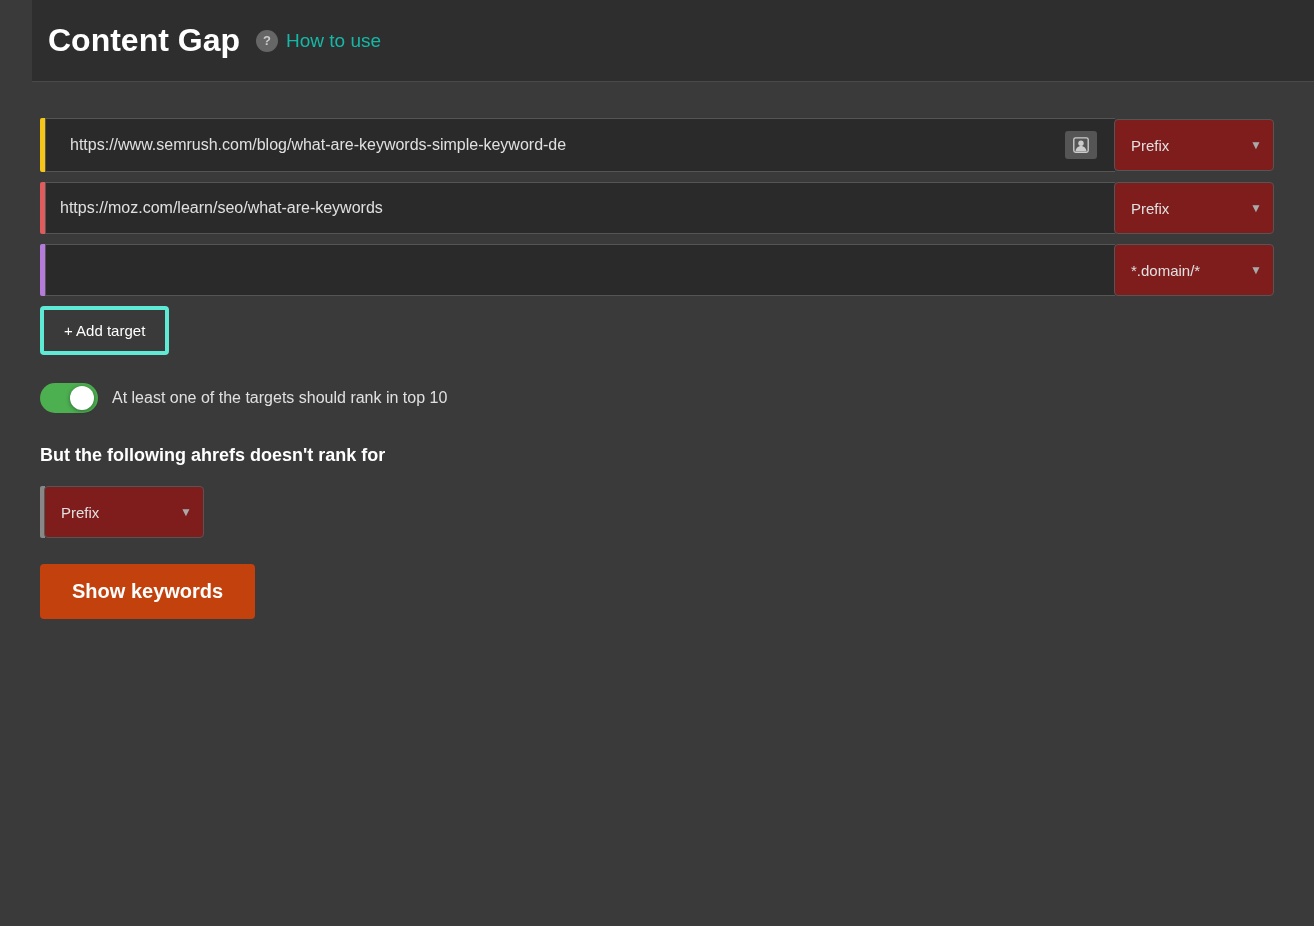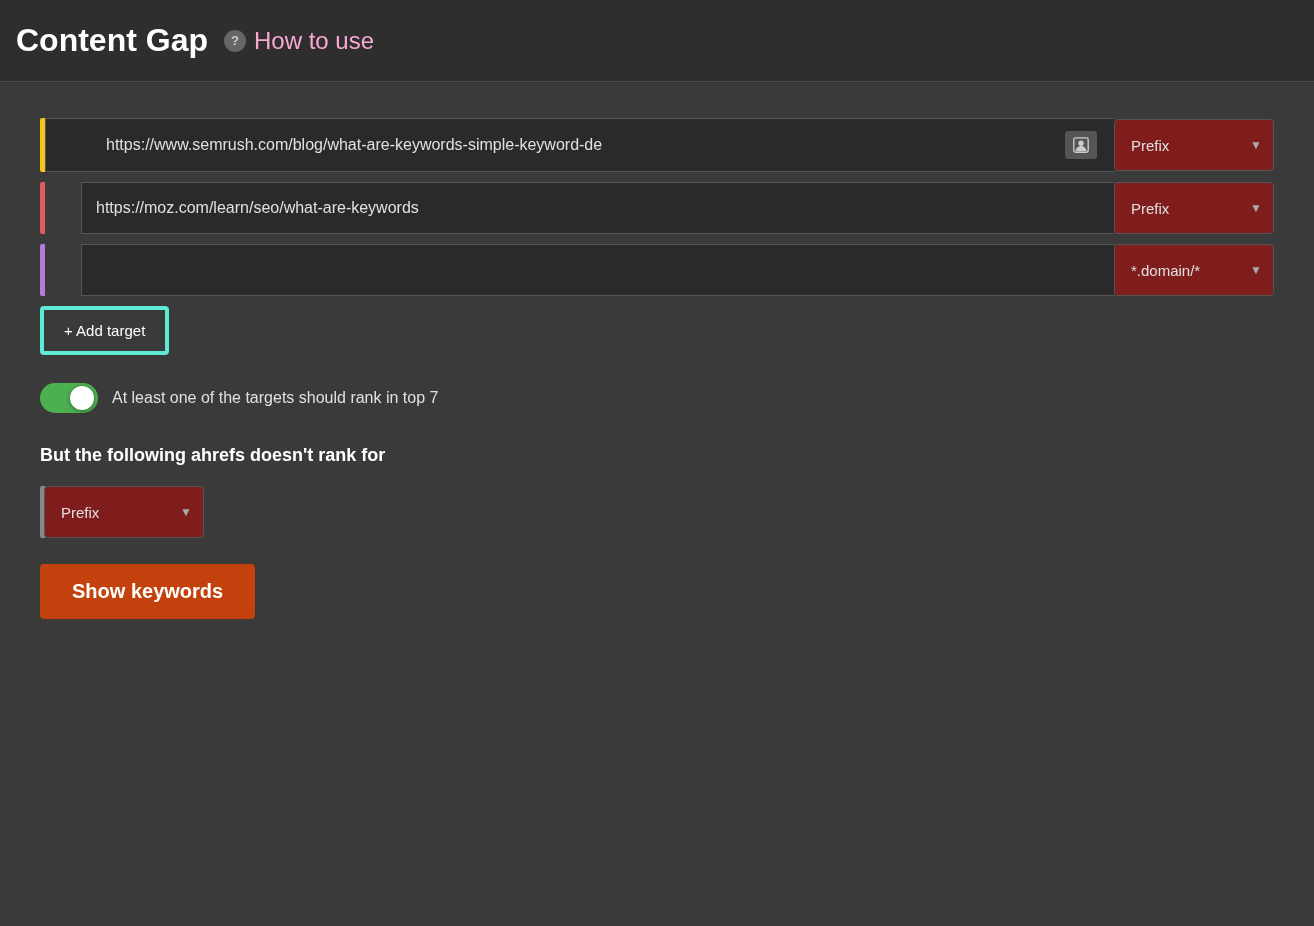"Content Gap" .header { margin-left: none -> 32px }
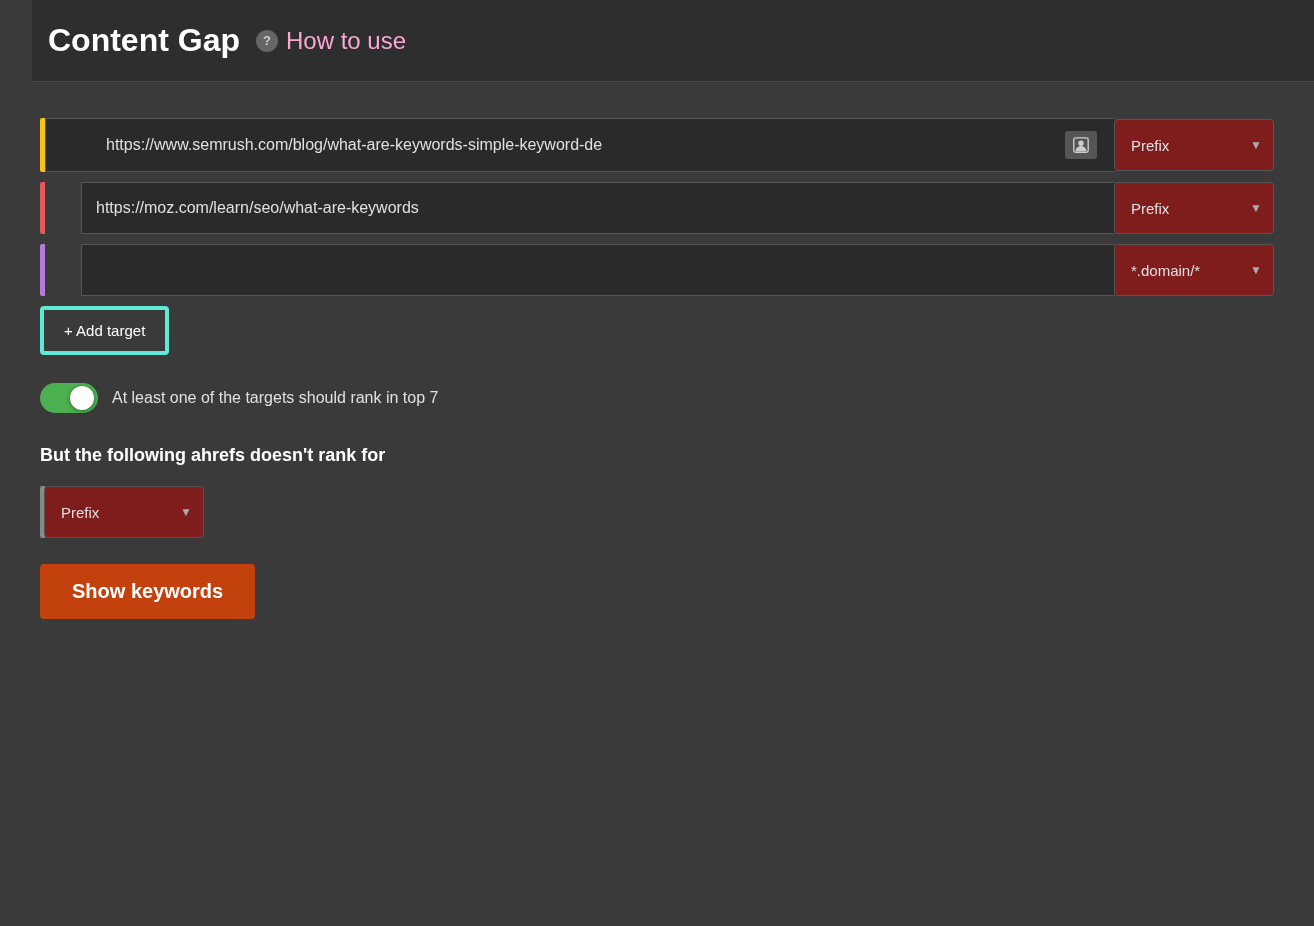"How to use" .how-to-use-link { color: #f9a8d4 -> #14b8a6; font-size: 24px -> 19px }
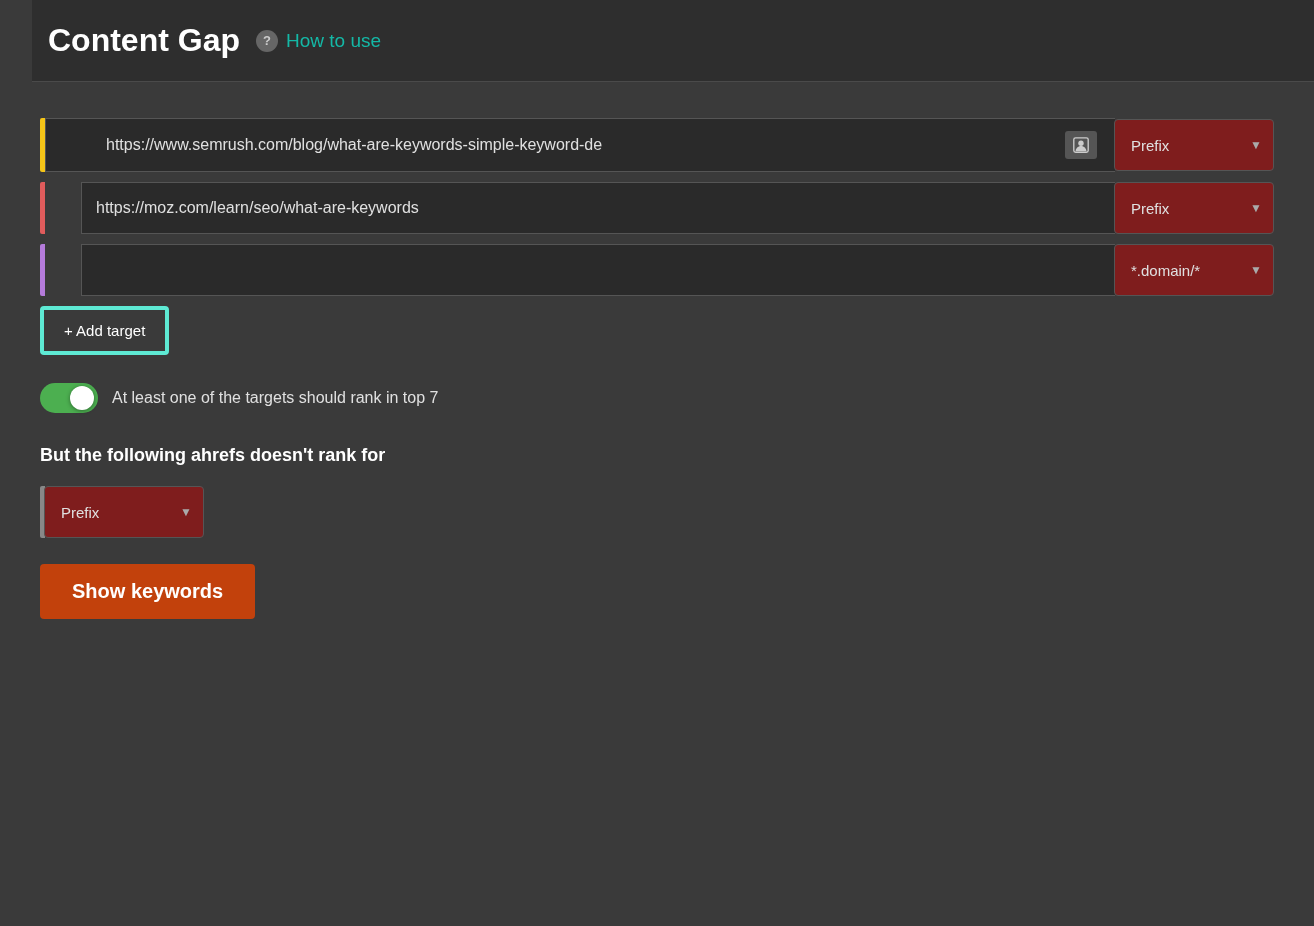"https://www.semrush.com/blog/what-are-ke" .url-field { margin-left: 36px -> none }
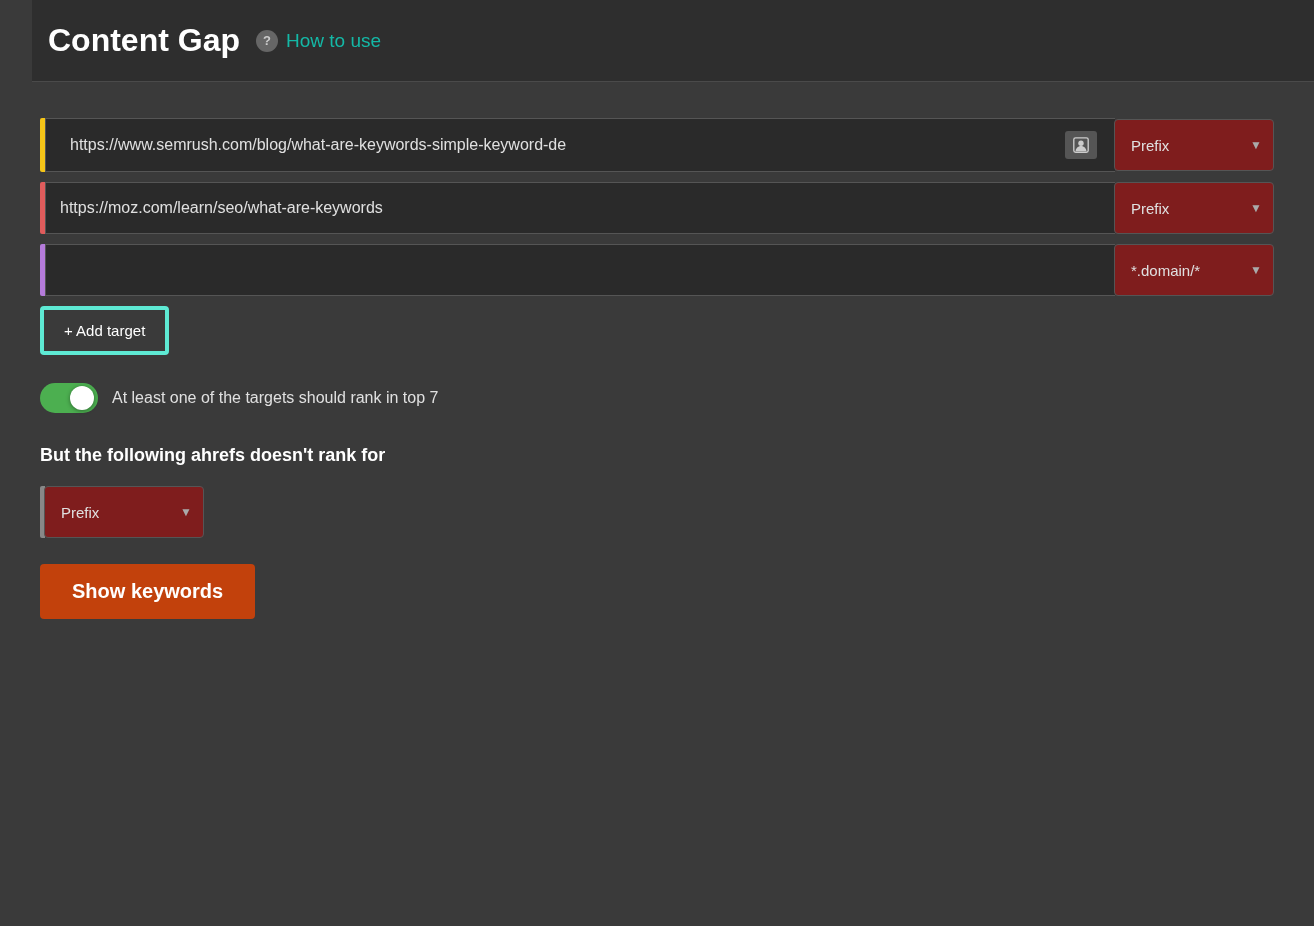"At least one of the" span.toggle-label { text: 7 -> 10 }
